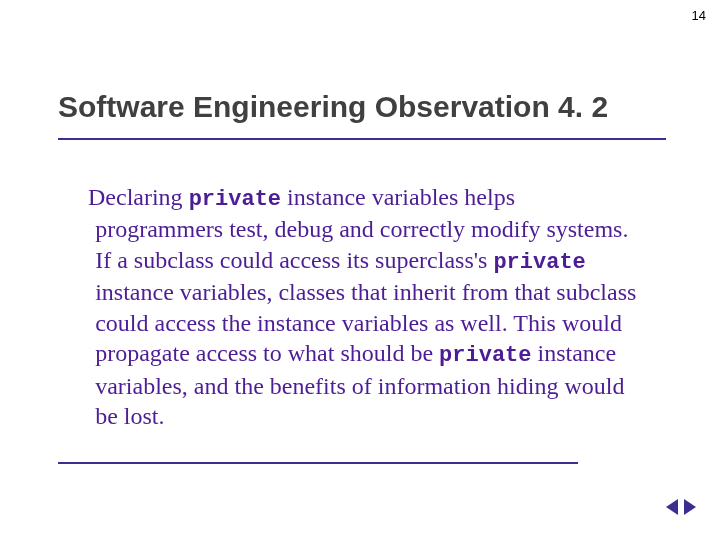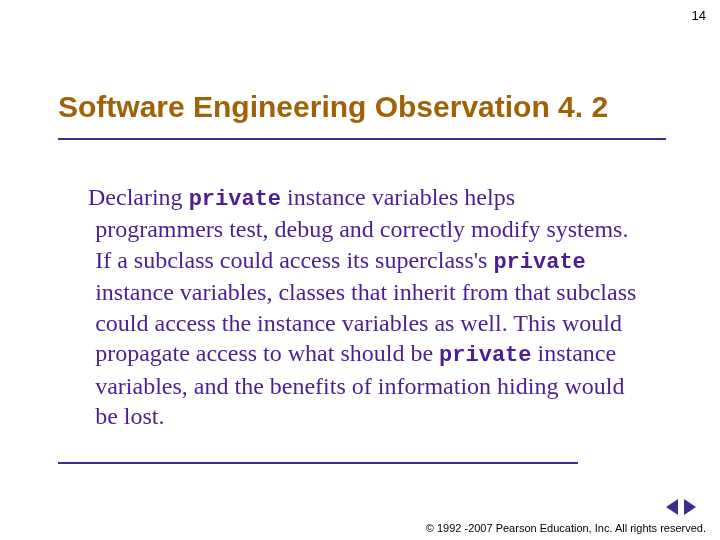"Software Engineering Observation 4. 2" .title { color: #a16207 -> #404040 }
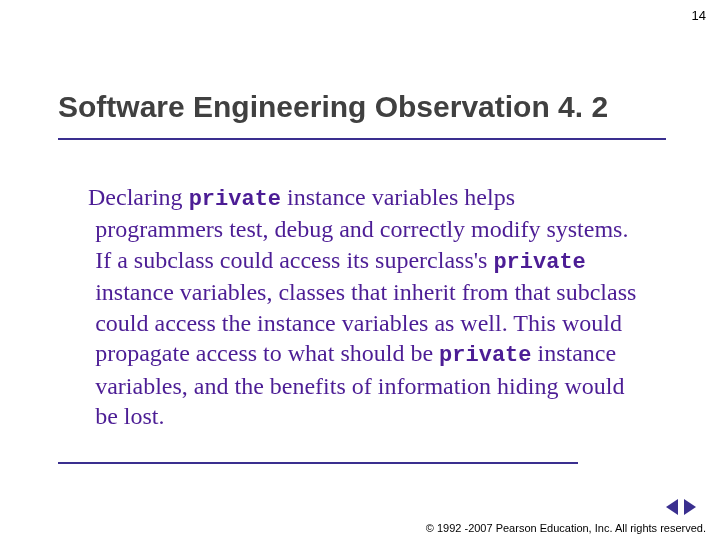"© 1992 -2007 Pearson Education," div.footer { html: <div> <span>© 1992 -2007 Pearson Education, Inc. All rights reserved.</span> </div> -> none }
